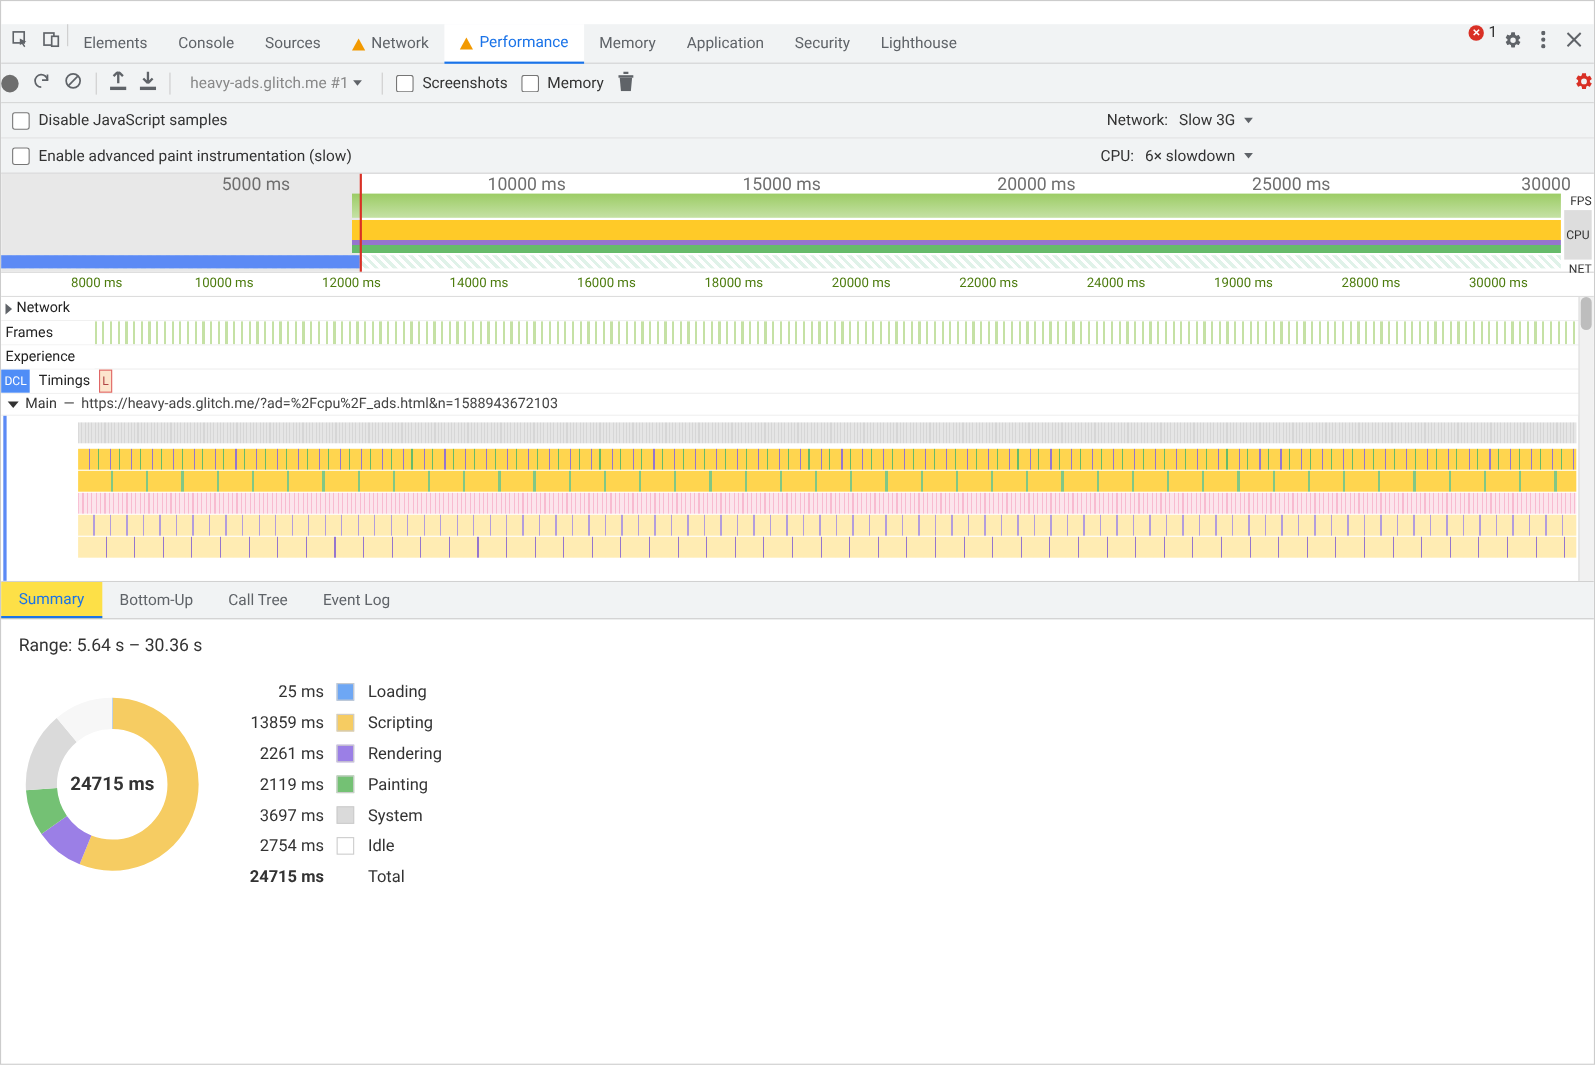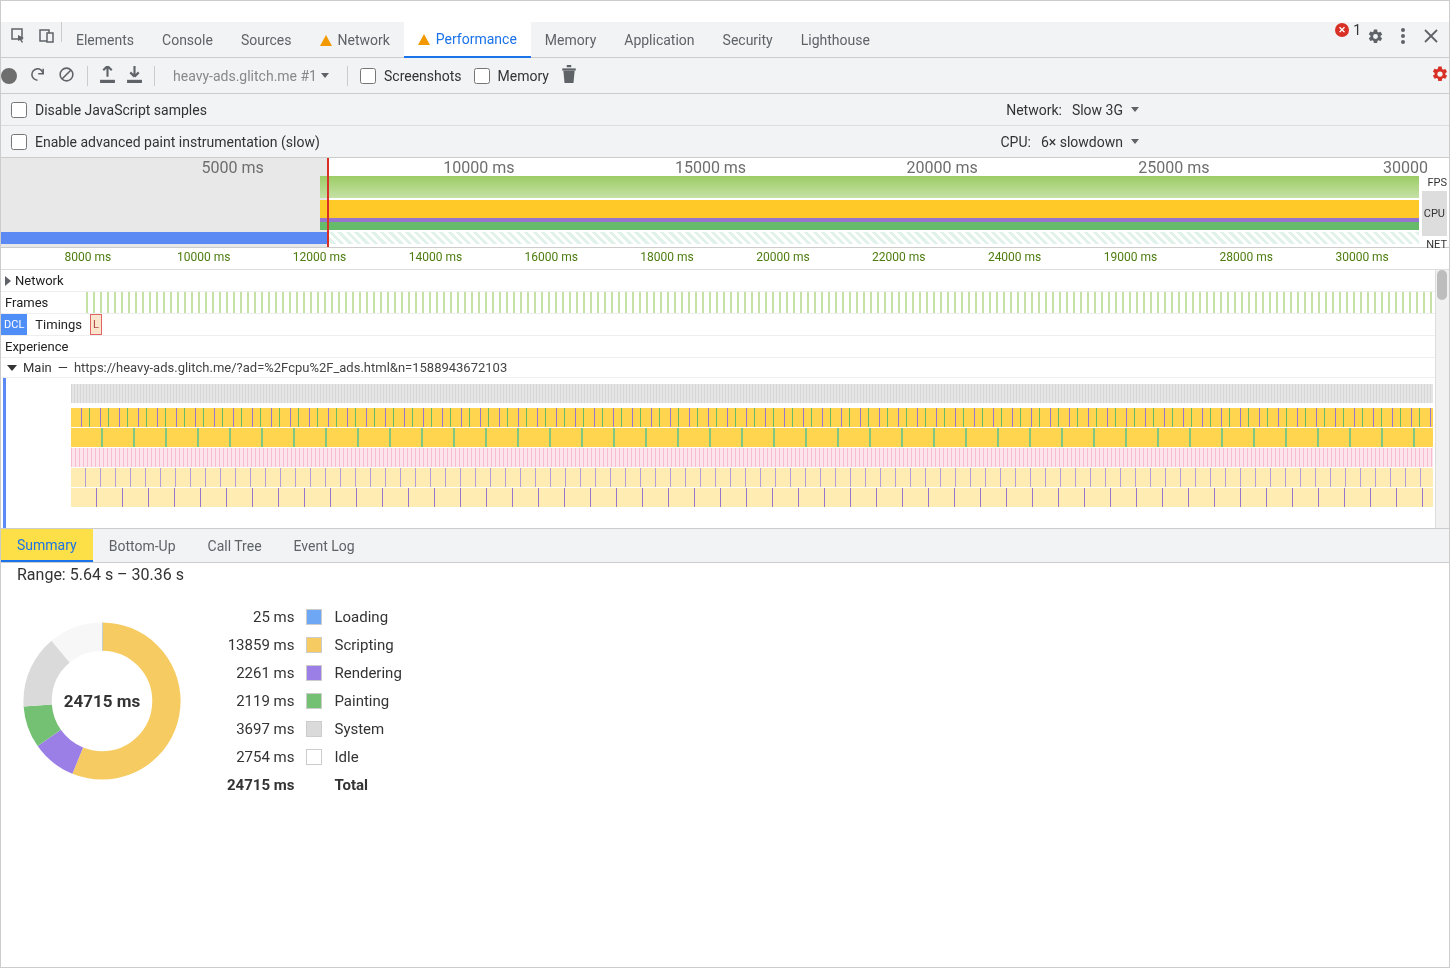"DCL" div.track-row { order: before "Experience" -> after "Experience" }
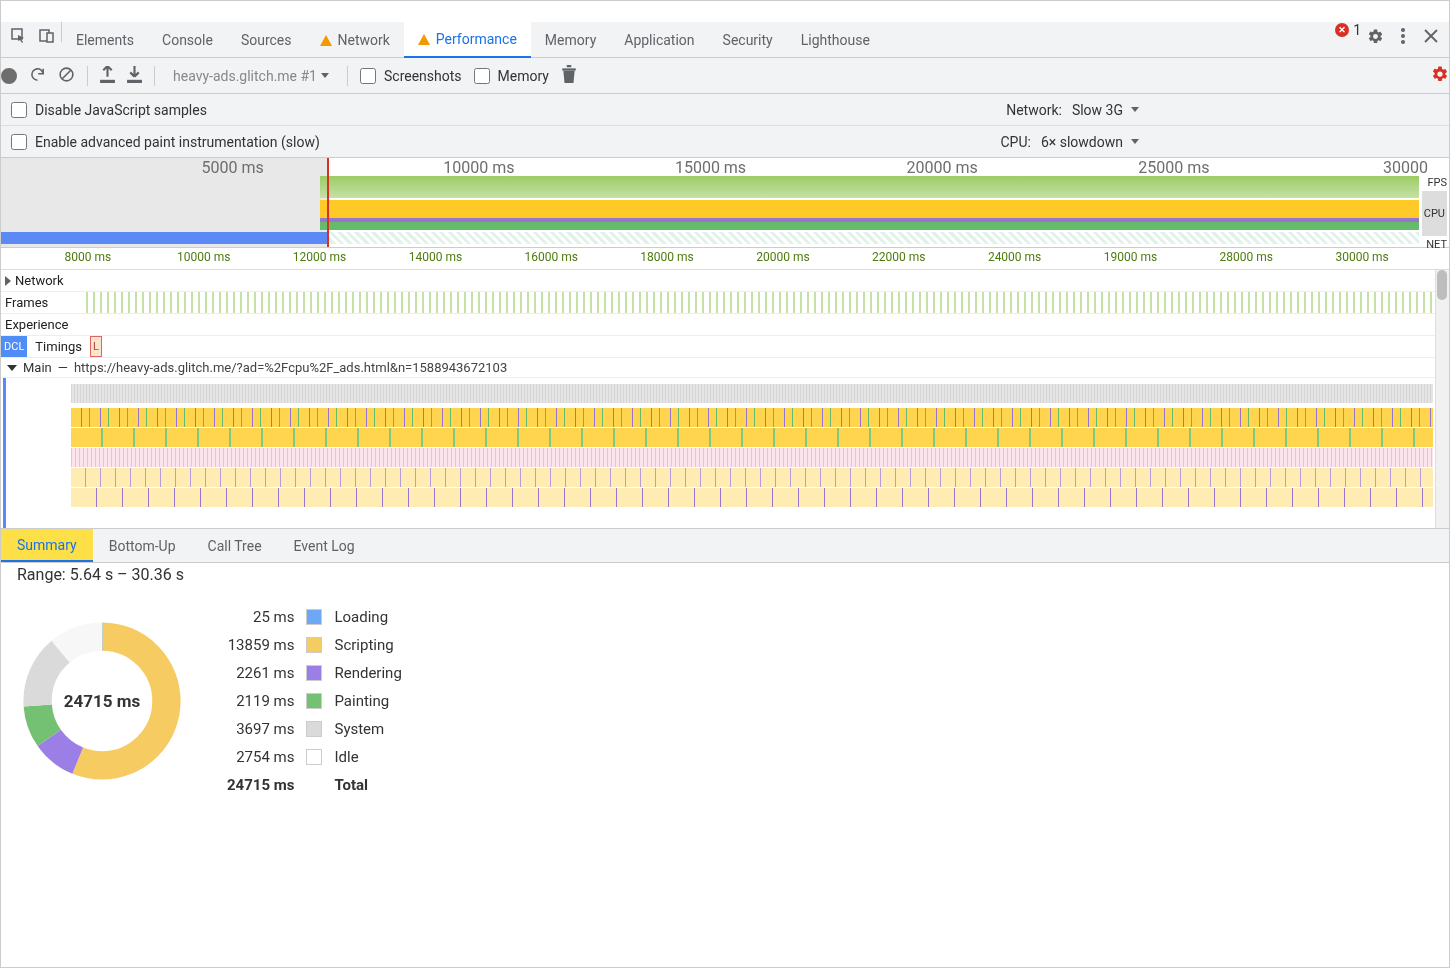"Range: 5.64 s – 30.36" .summary-panel { padding: 2px 16px -> 14px 16px }
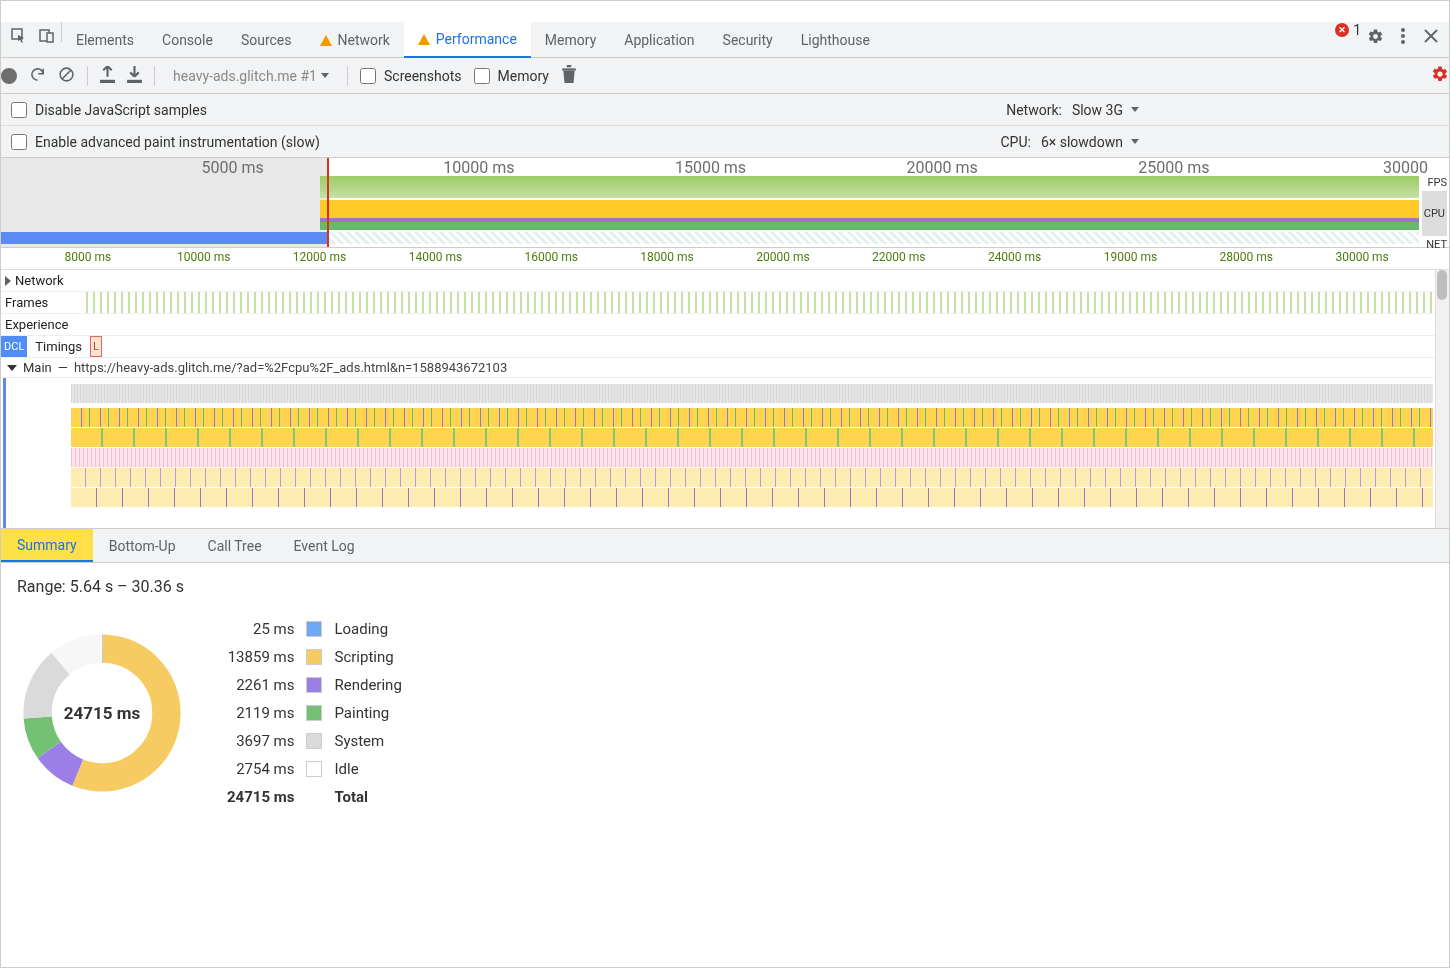"Total" div.lab { font-weight: bold -> normal }
